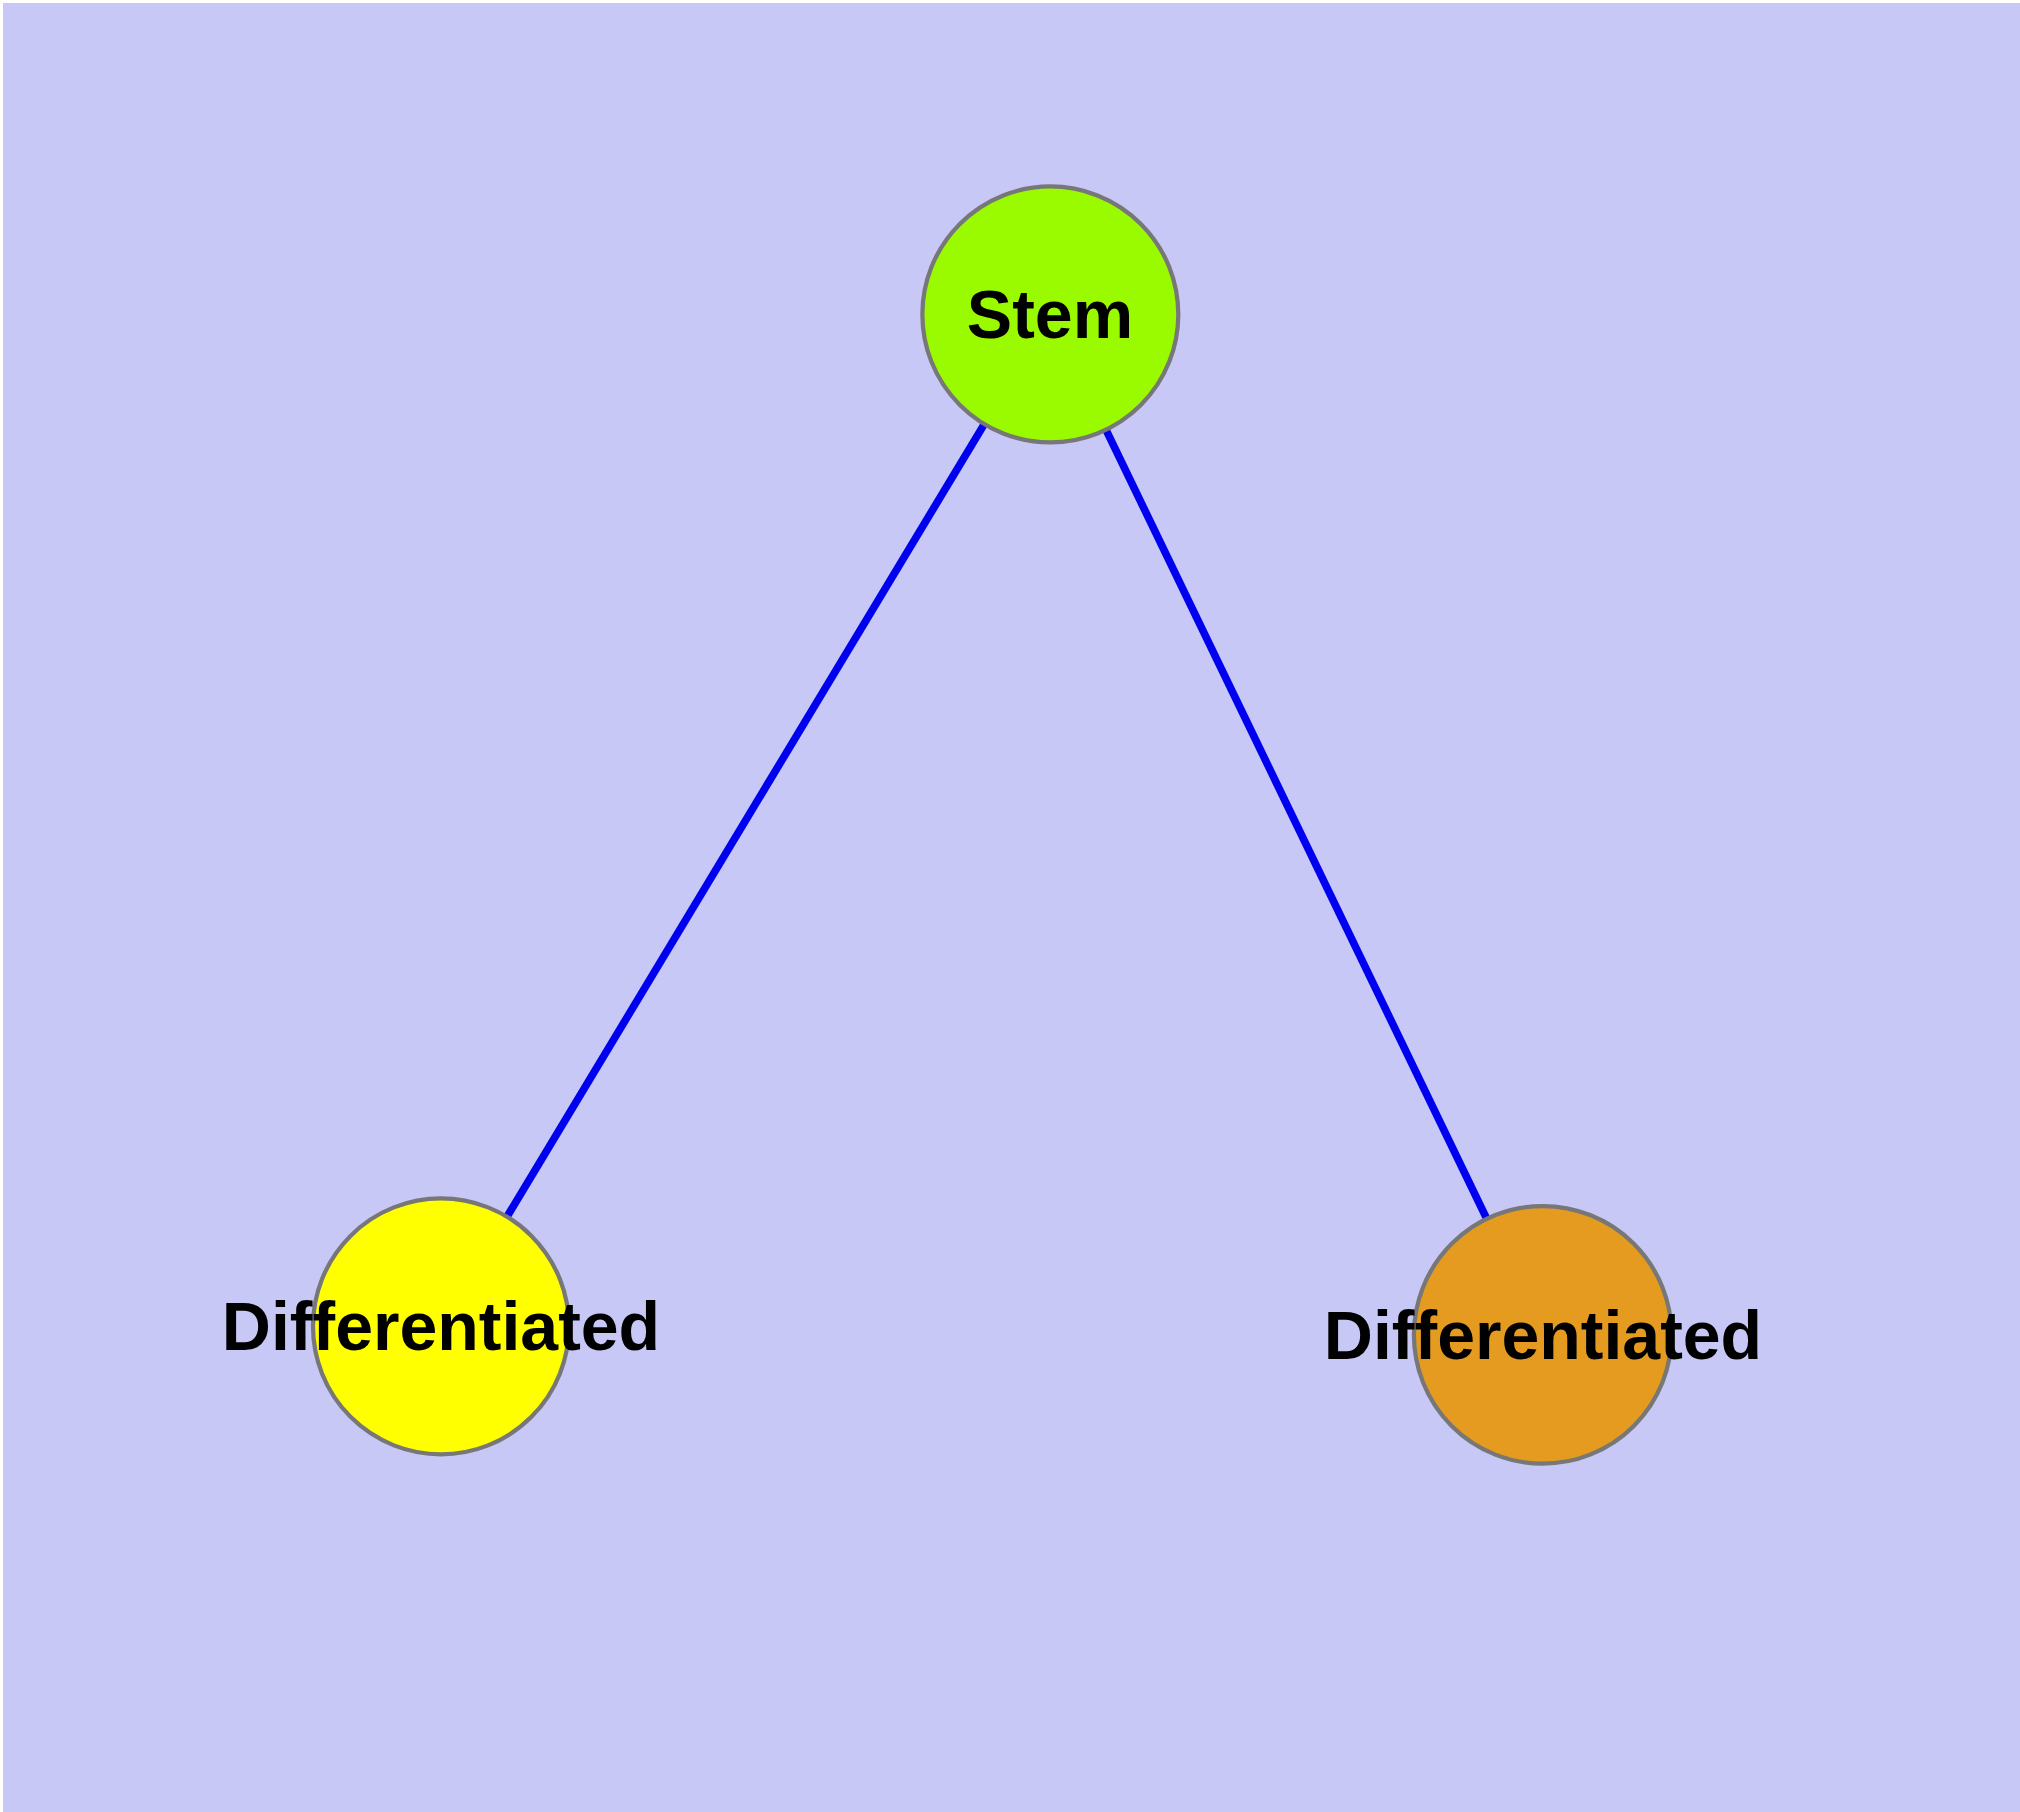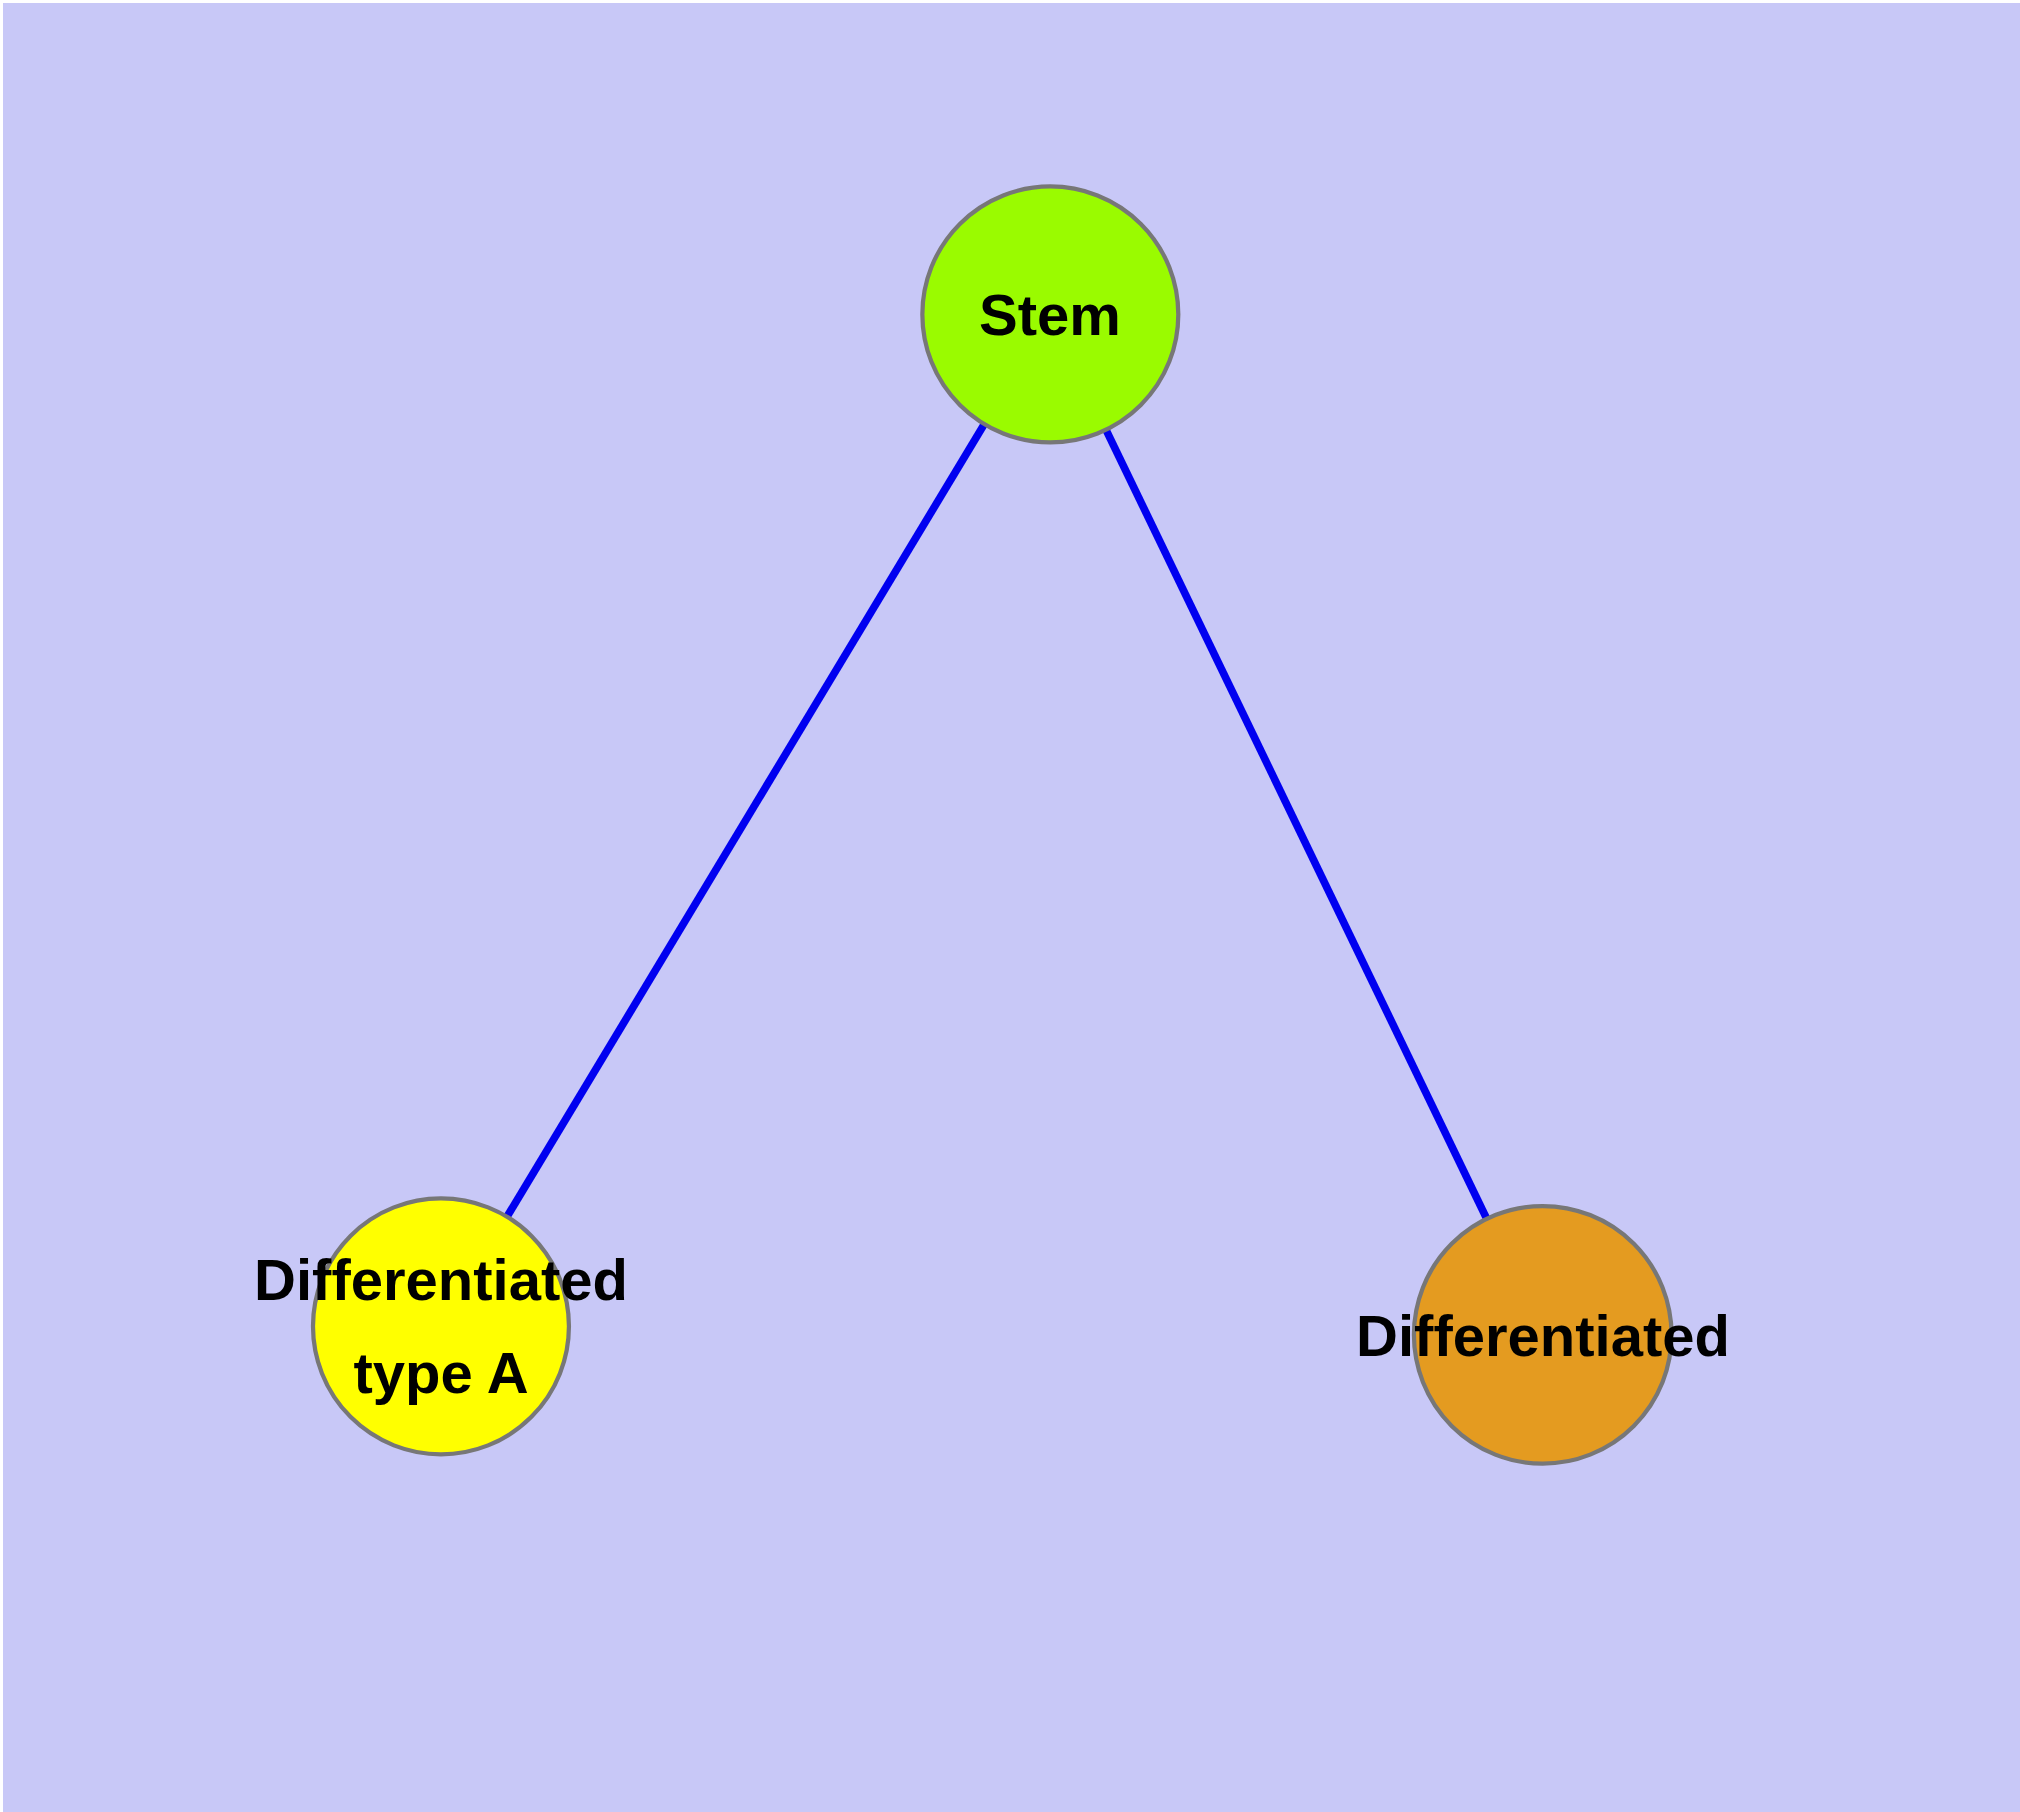"Stem" .node-label { font-size: 58px -> 68px }
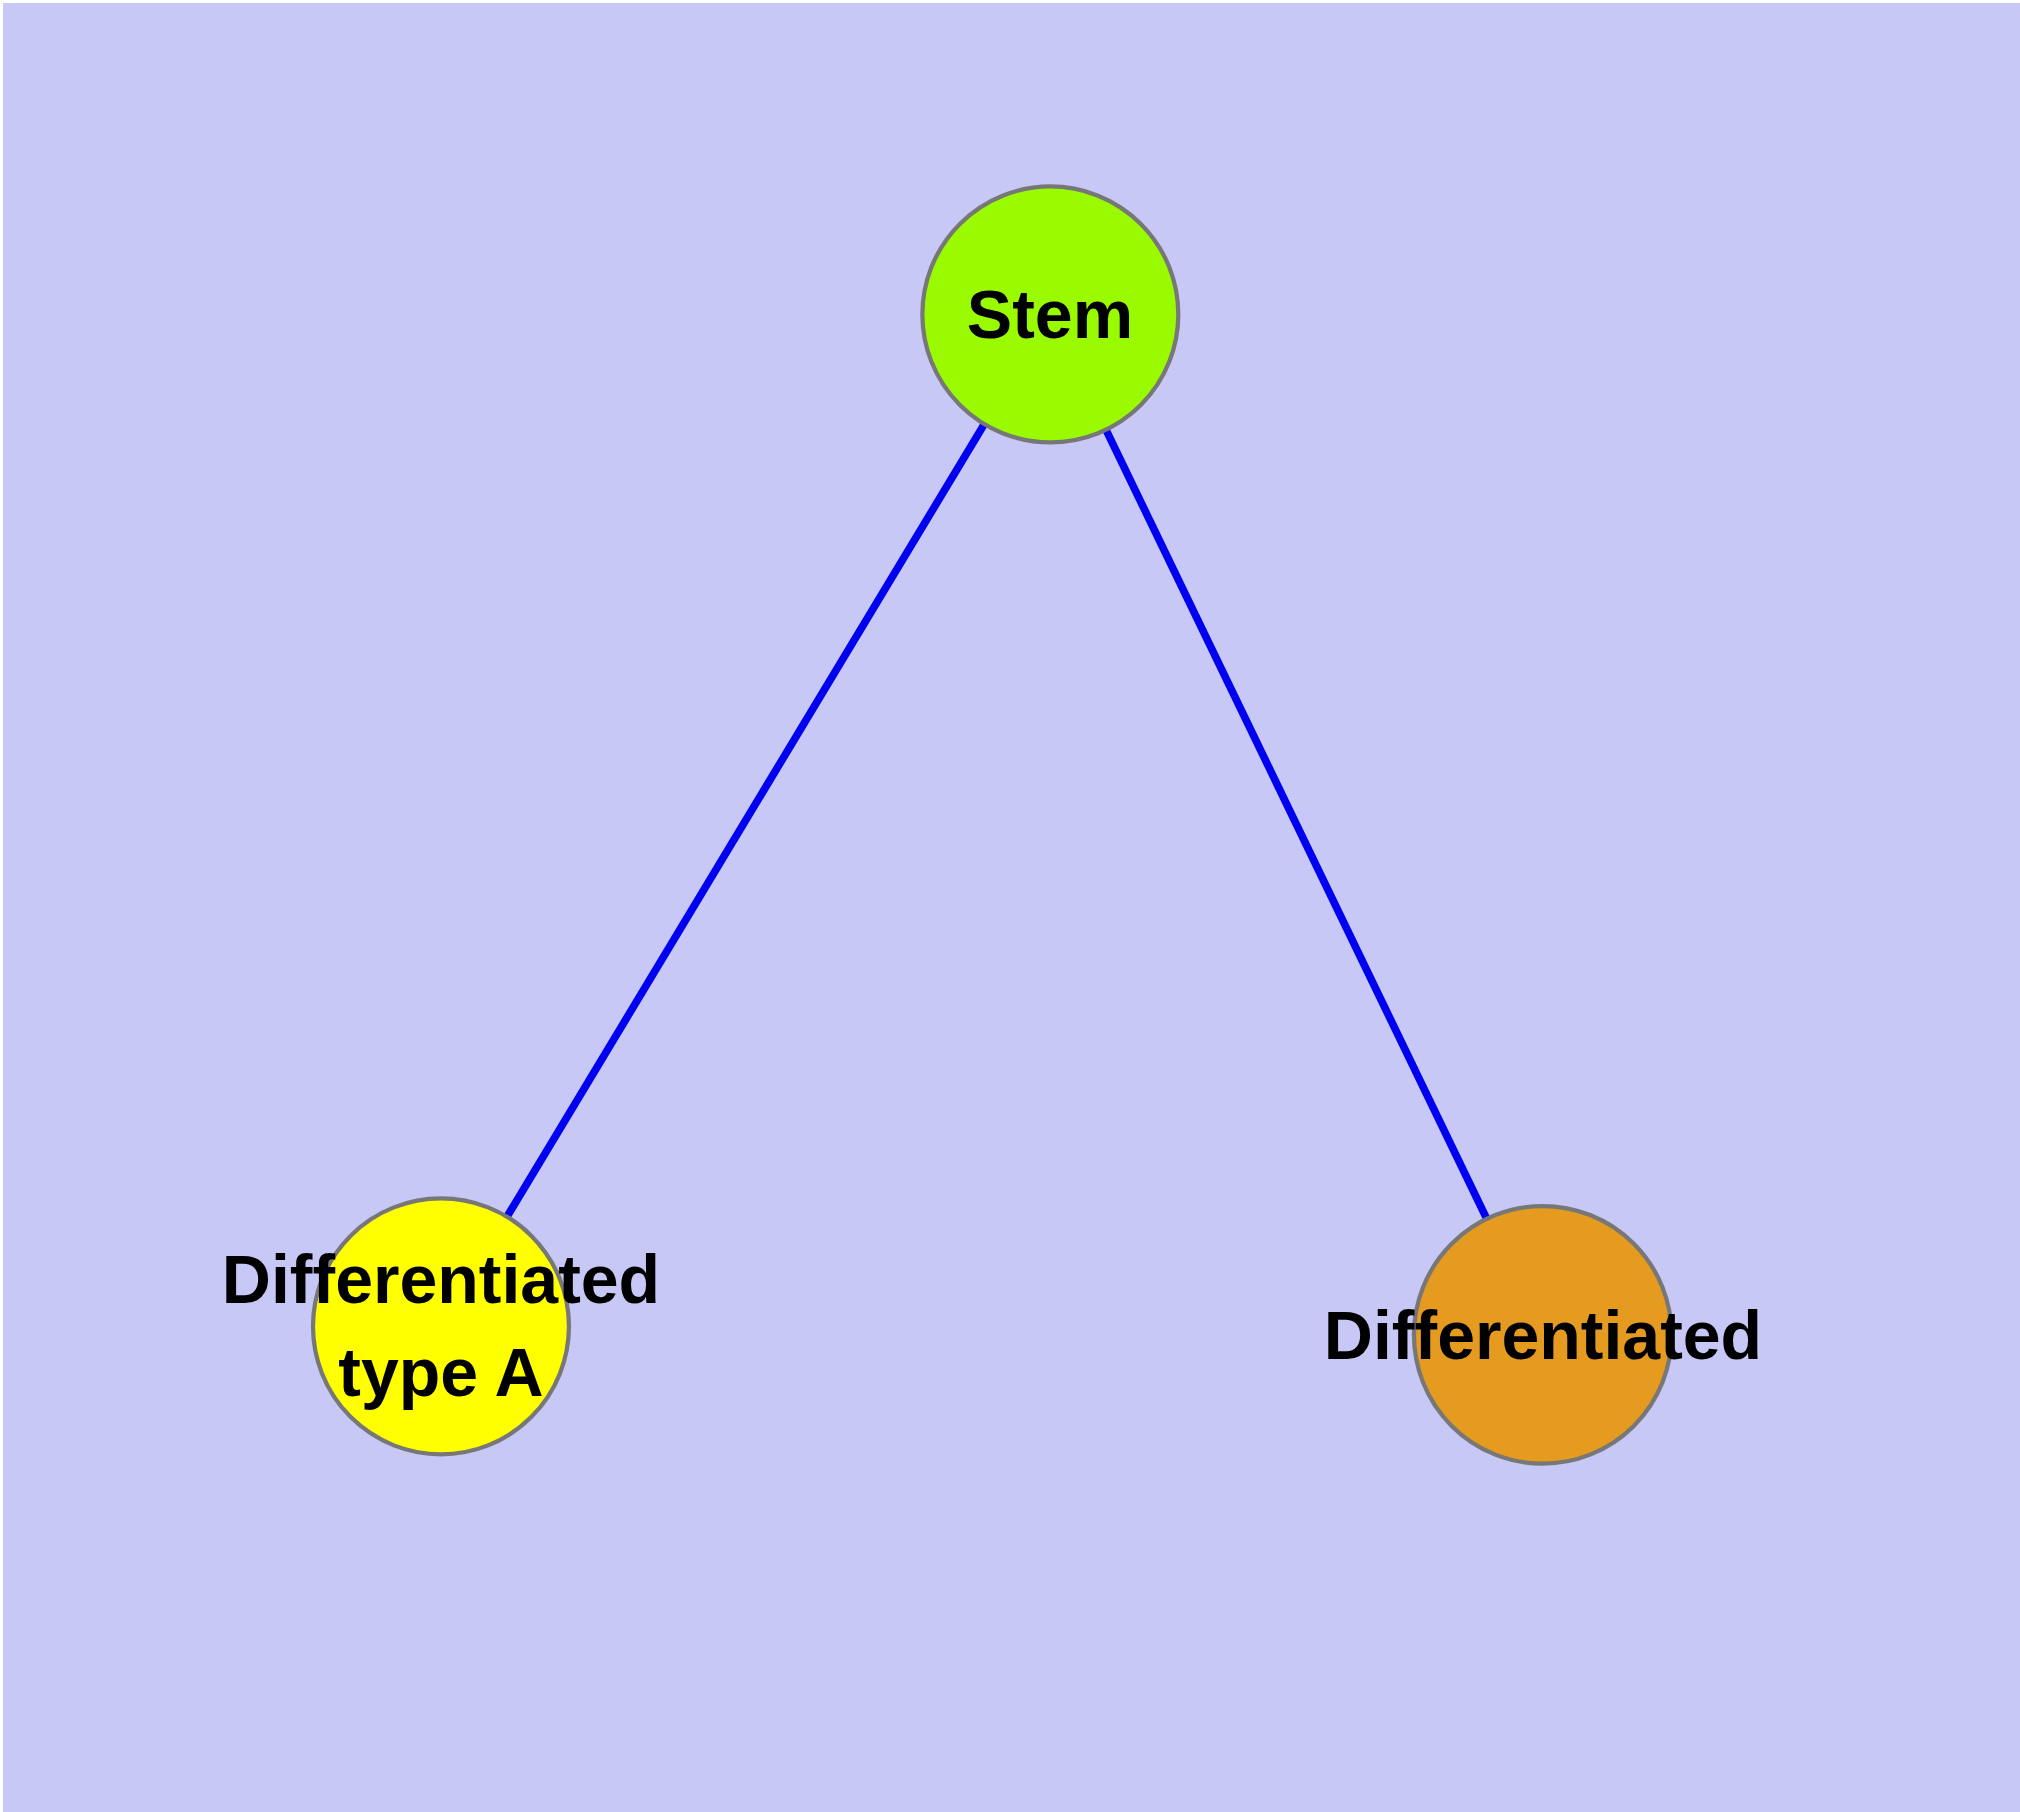"type A" div { html: <div>type A</div> -> none }
